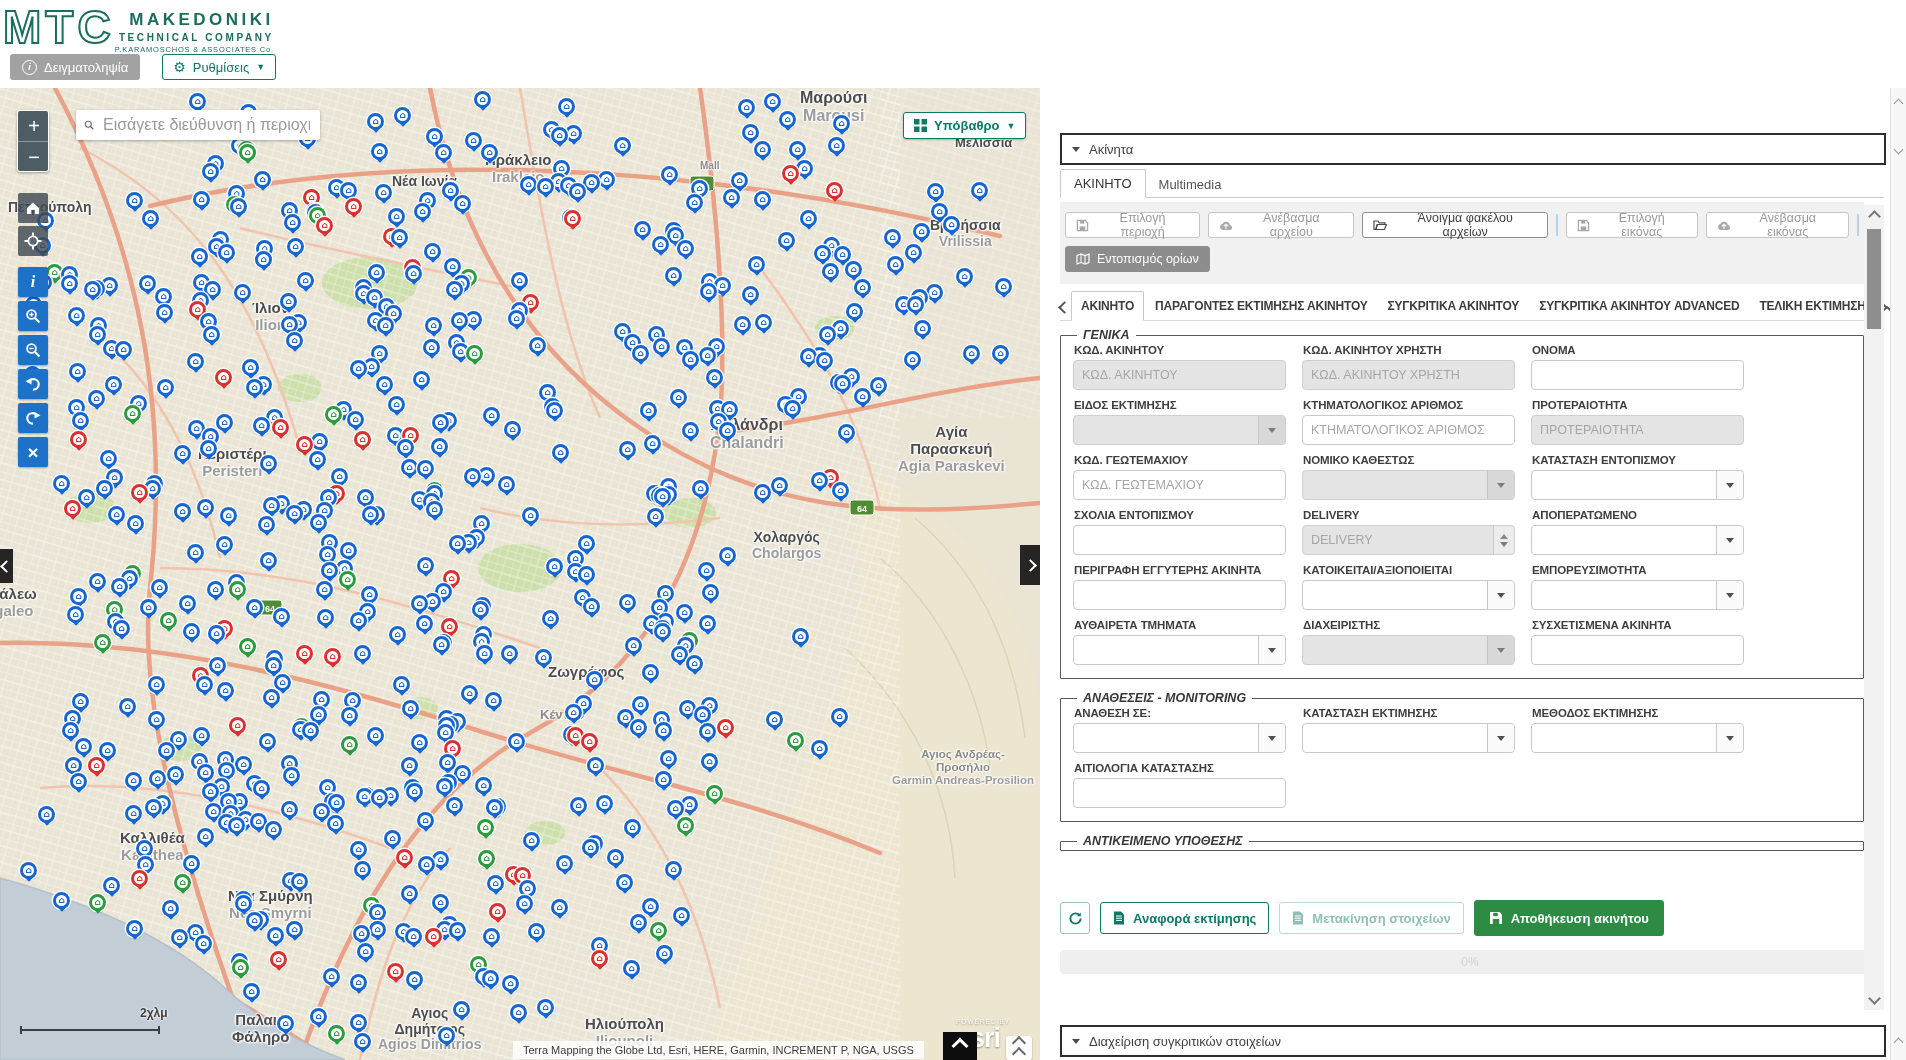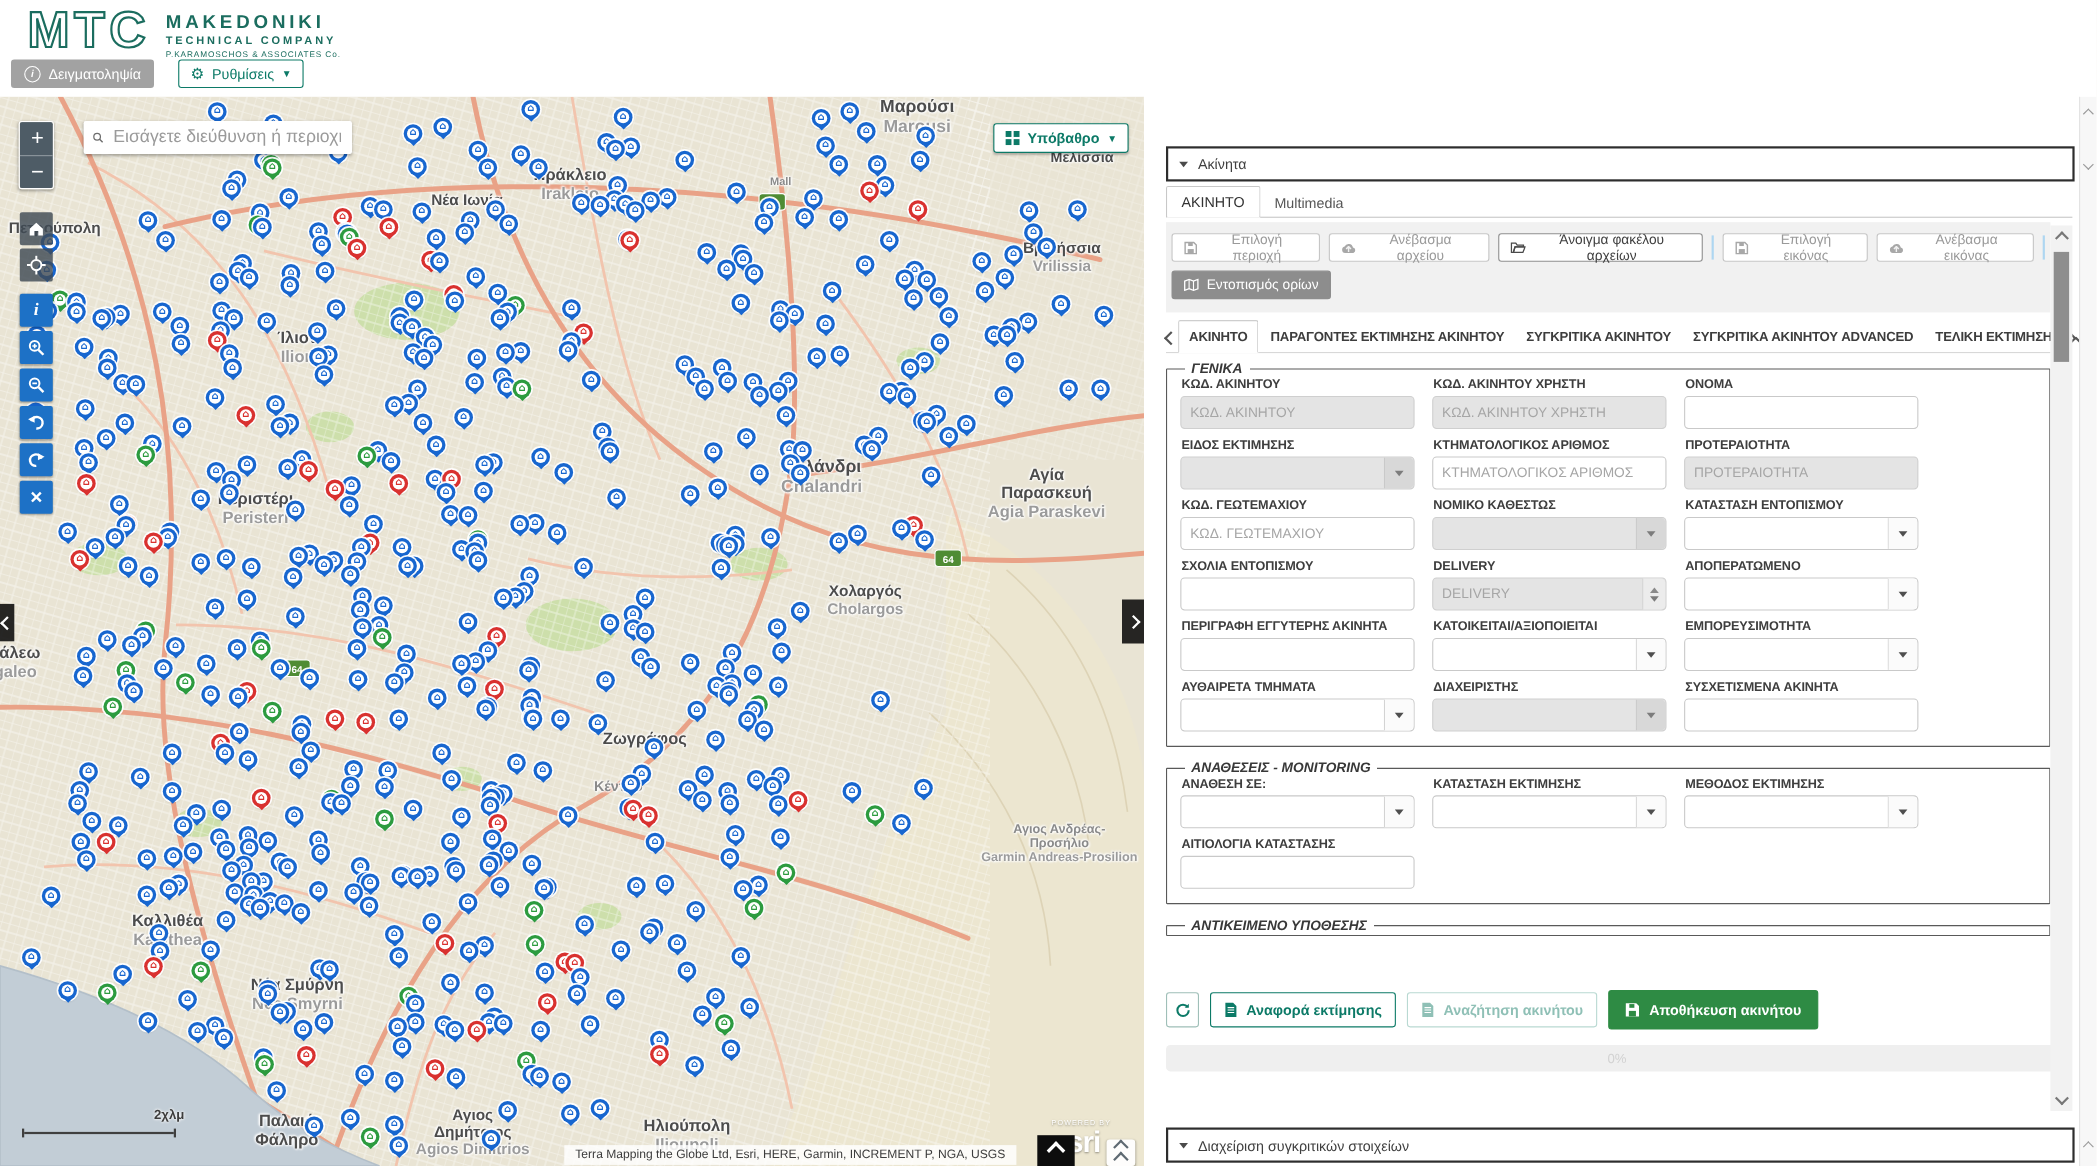"MTC" .logo { gap: 14px -> none; left: 25px -> 3px; text-align: none -> right }
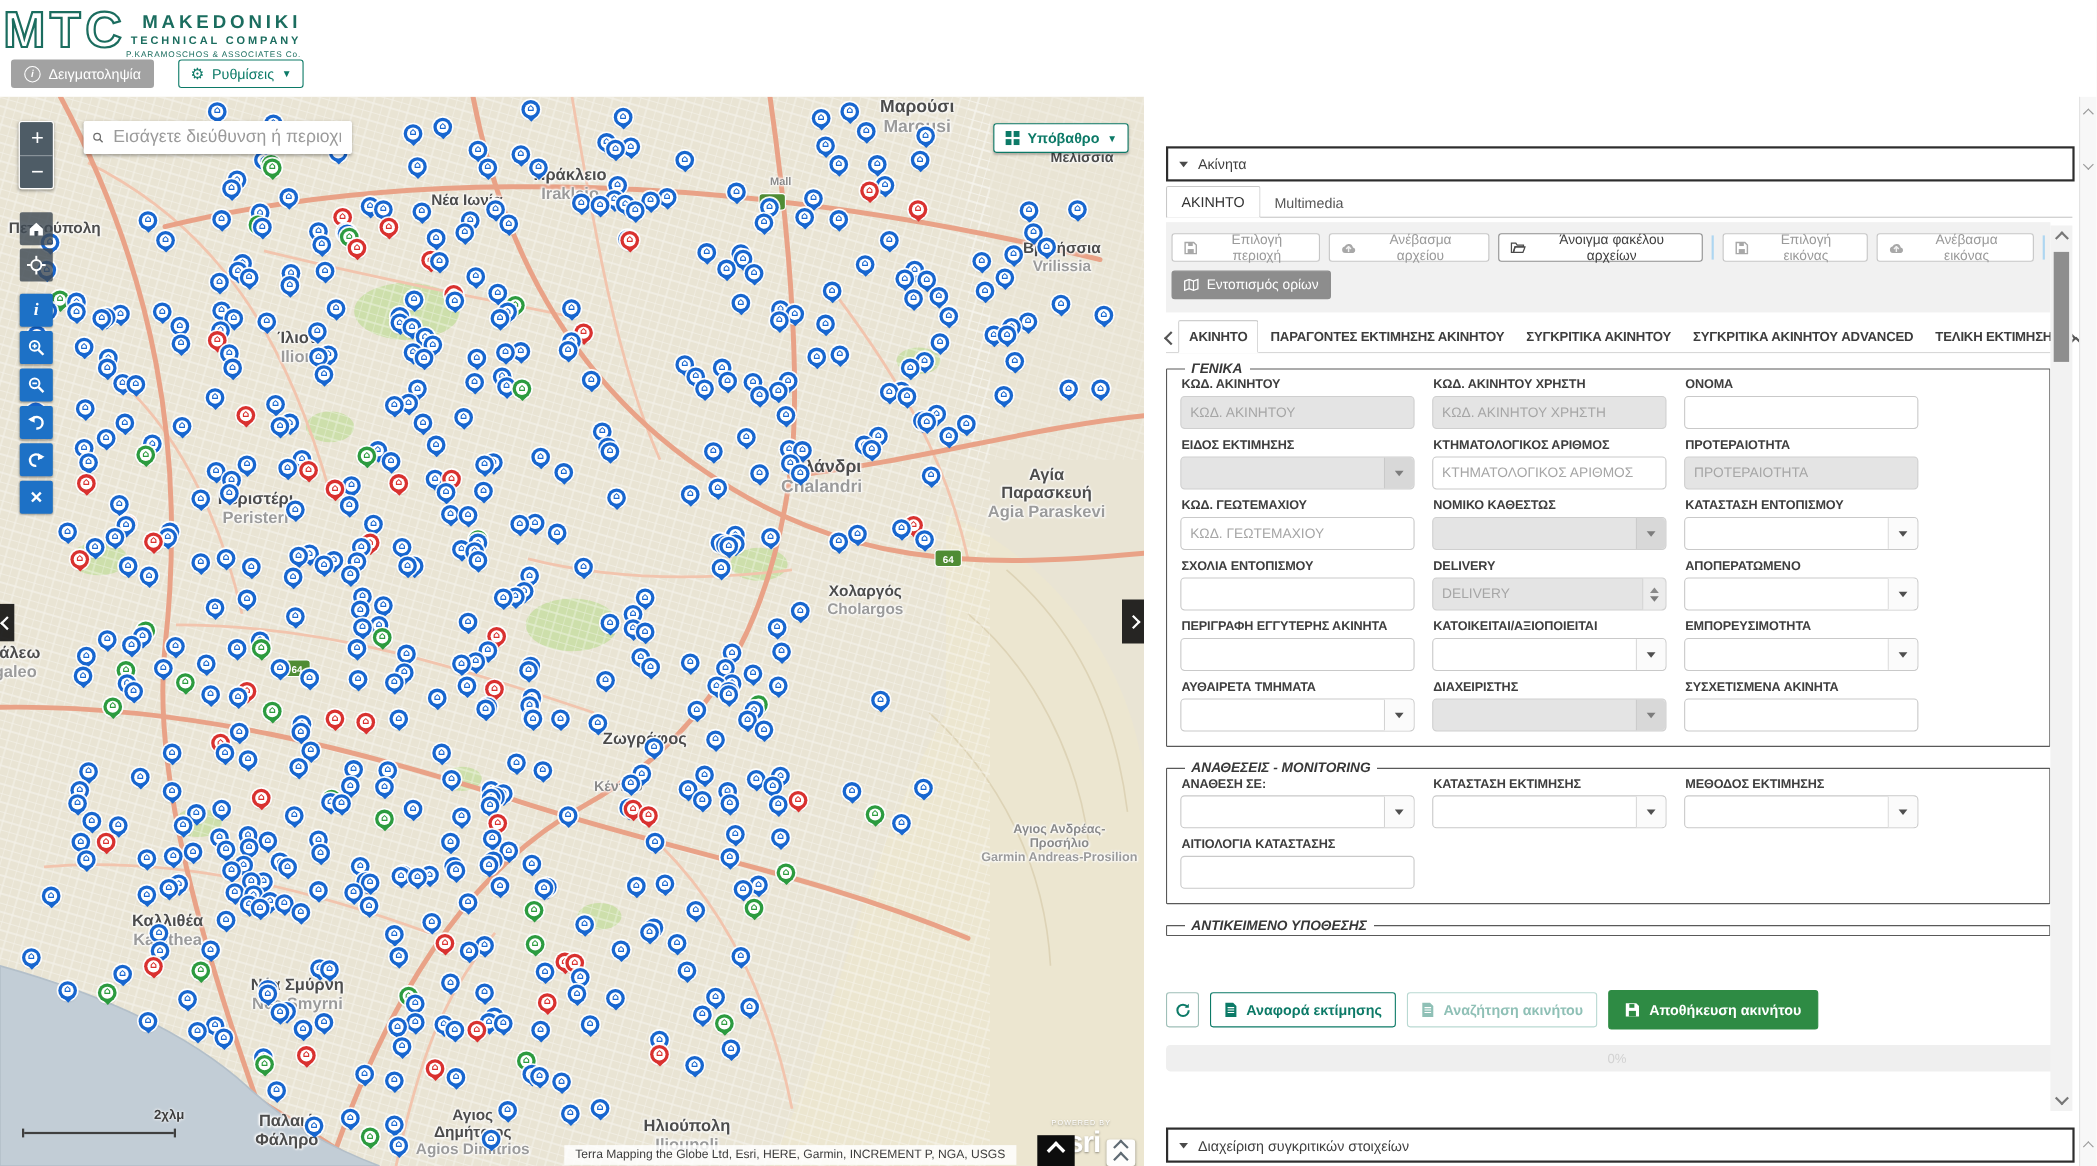"Αναζήτηση ακινήτου" span { text: Αναζήτηση ακινήτου -> Μετακίνηση στοιχείων }
